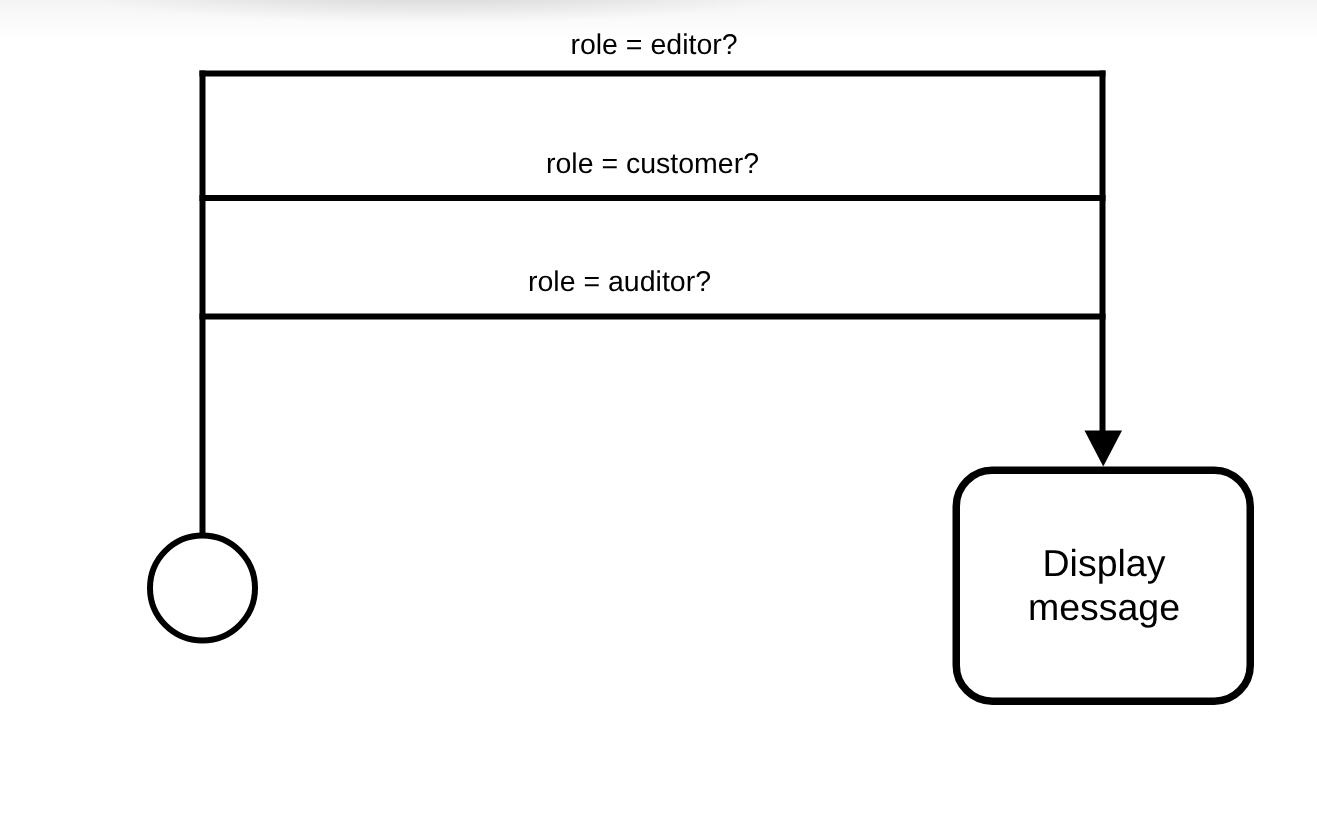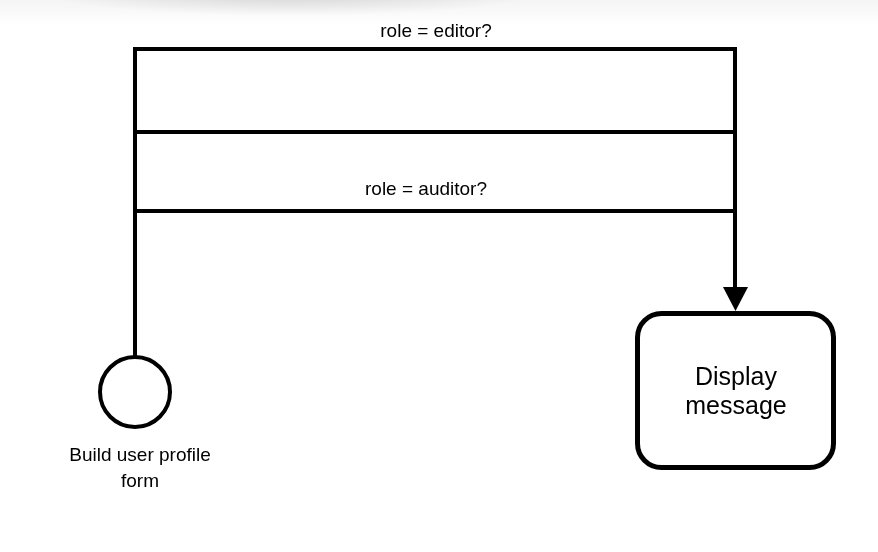"role = customer?" div.lbl { html: none -> <div>role = customer?</div> }
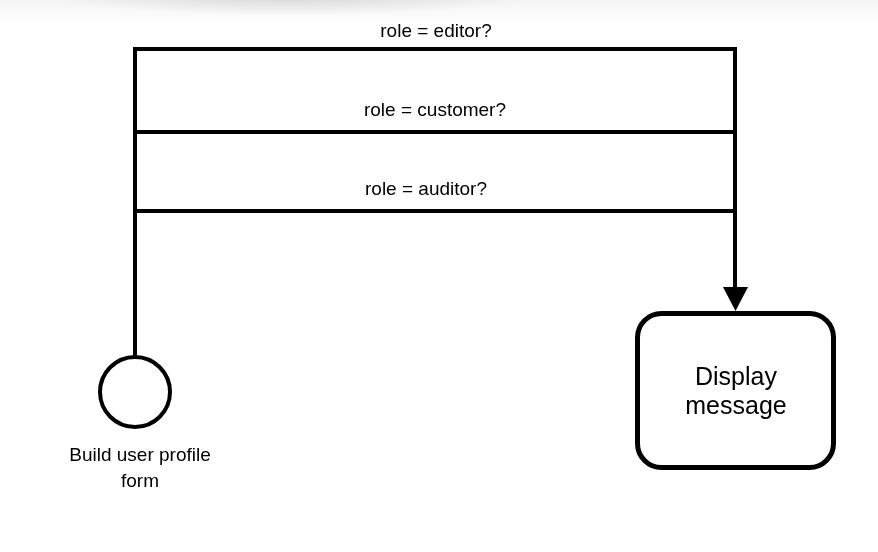"role = auditor?" .lbl-auditor { left: 426px -> 413px }
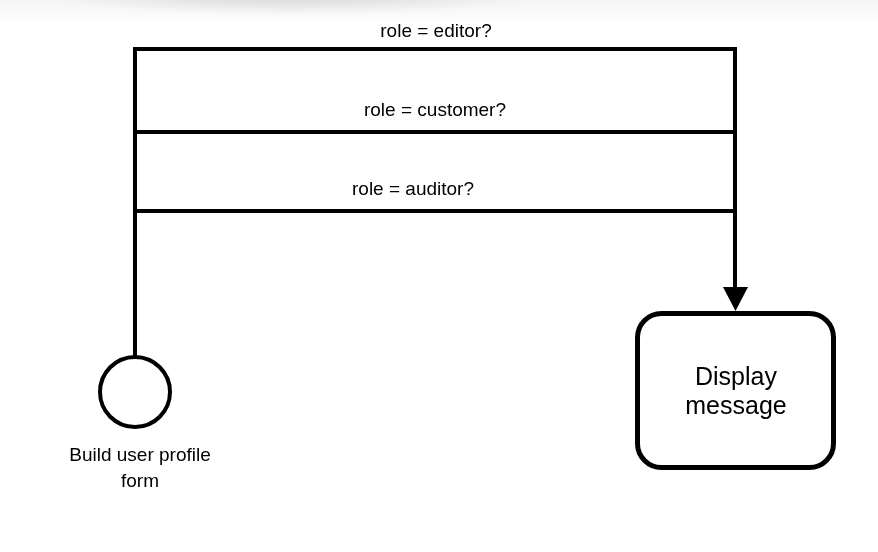"Build user profile form" div.lbl-start { html: <div>Build user profile form</div> -> none }
